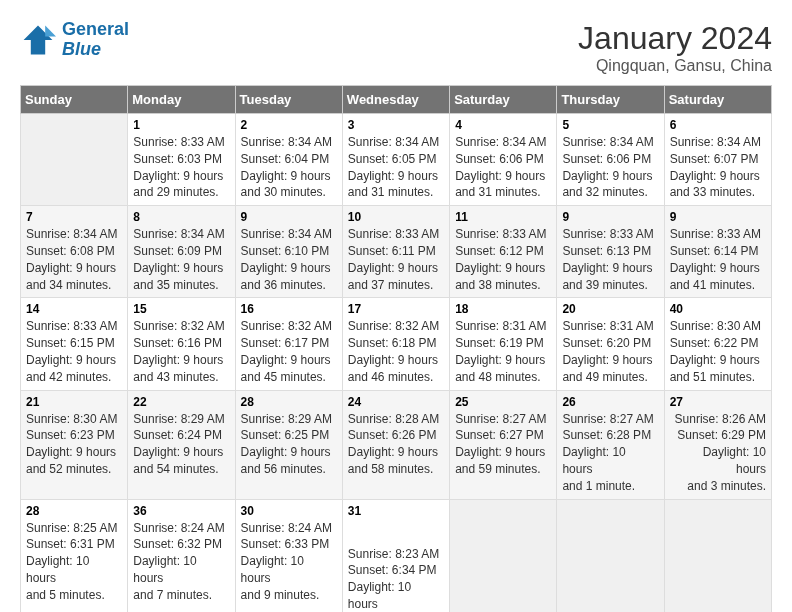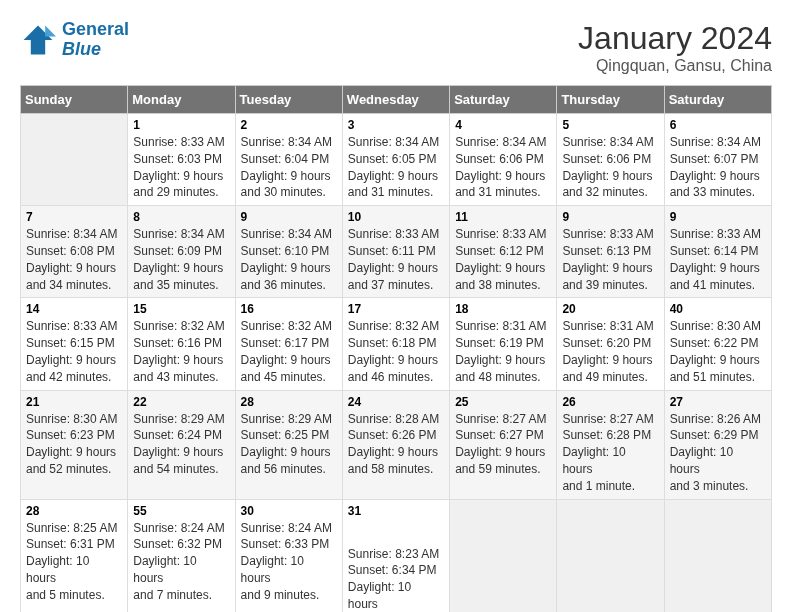"Sunrise: 8:26 AM" div.day-info { text-align: none -> right }
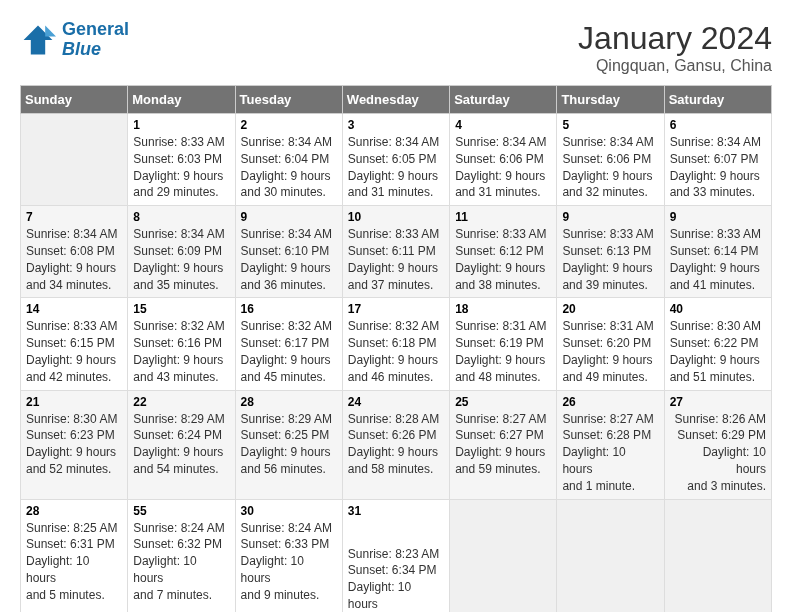"55" span.day-num { text: 55 -> 36 }
